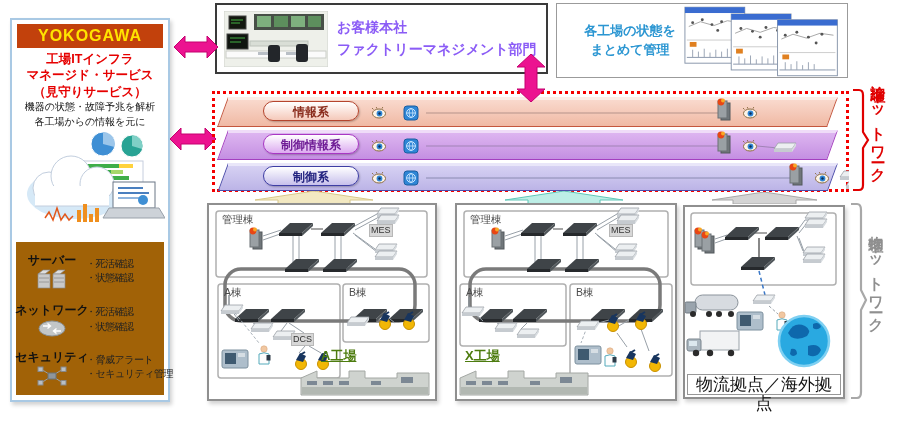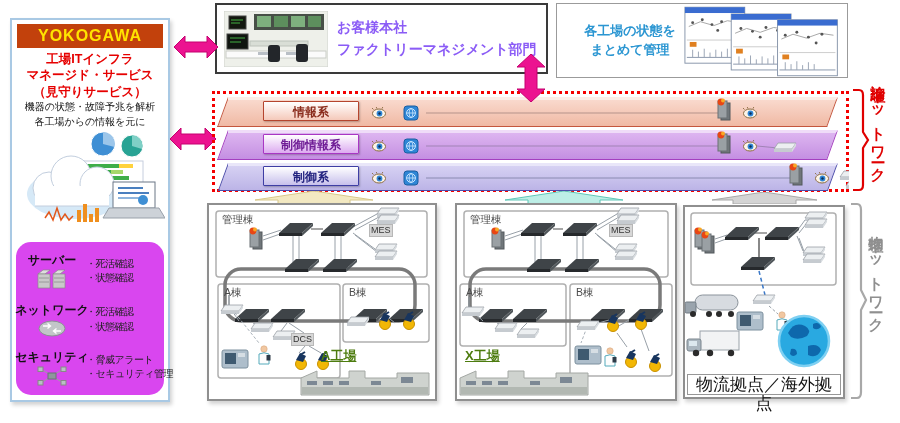"情報系" .layer-label { border-radius: 1px -> 10px }
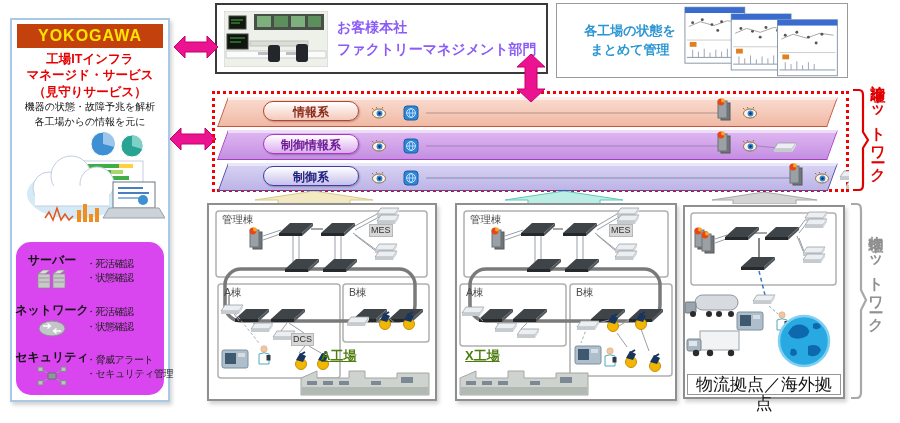"サーバー" .services { background: #d946ef -> #a16207; border-radius: 15px -> none }
